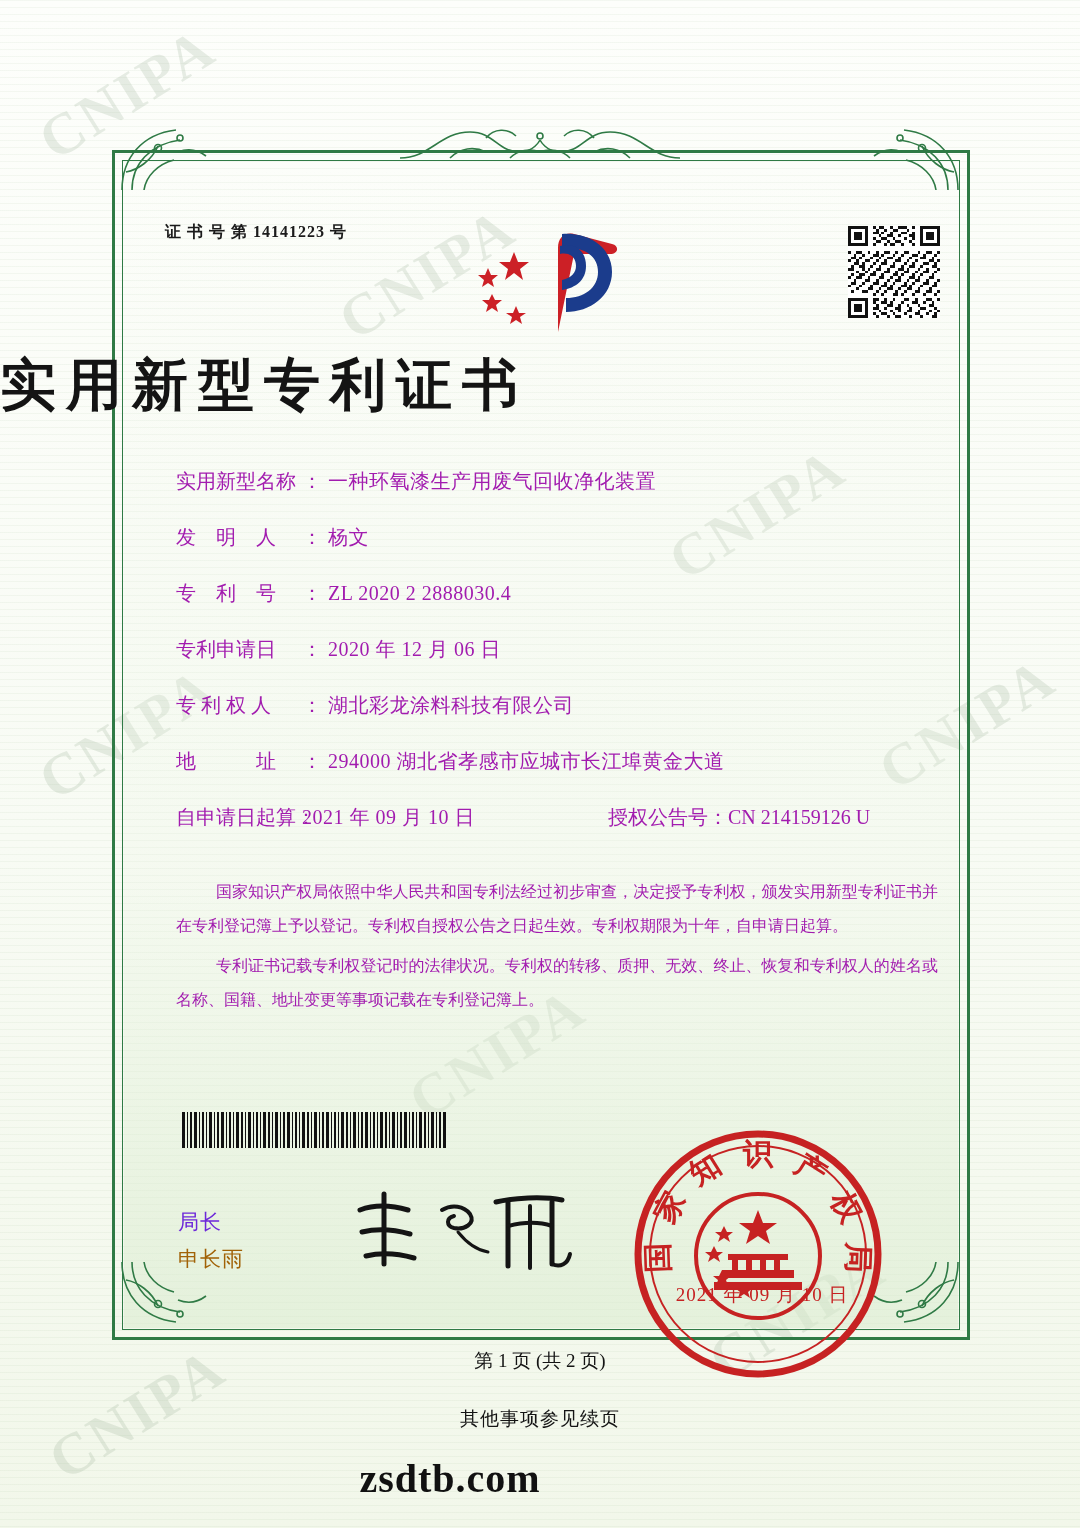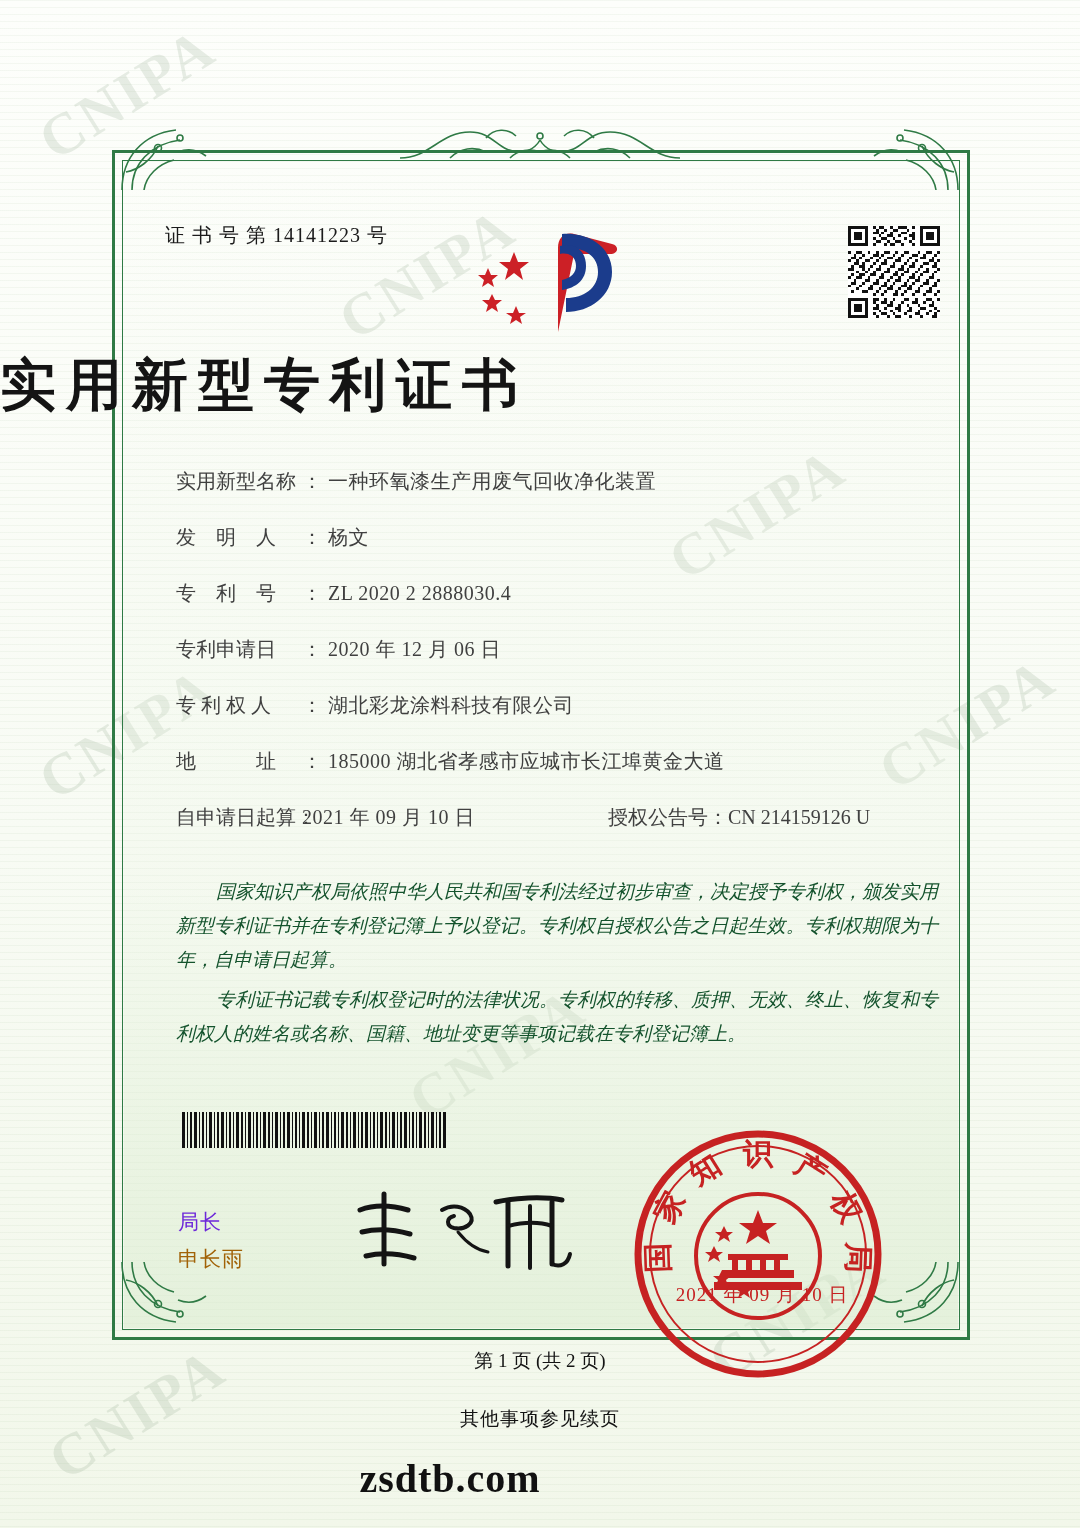"证 书 号 第 14141223" .cert-no { font-size: 20px -> 16px; font-weight: none -> bold }
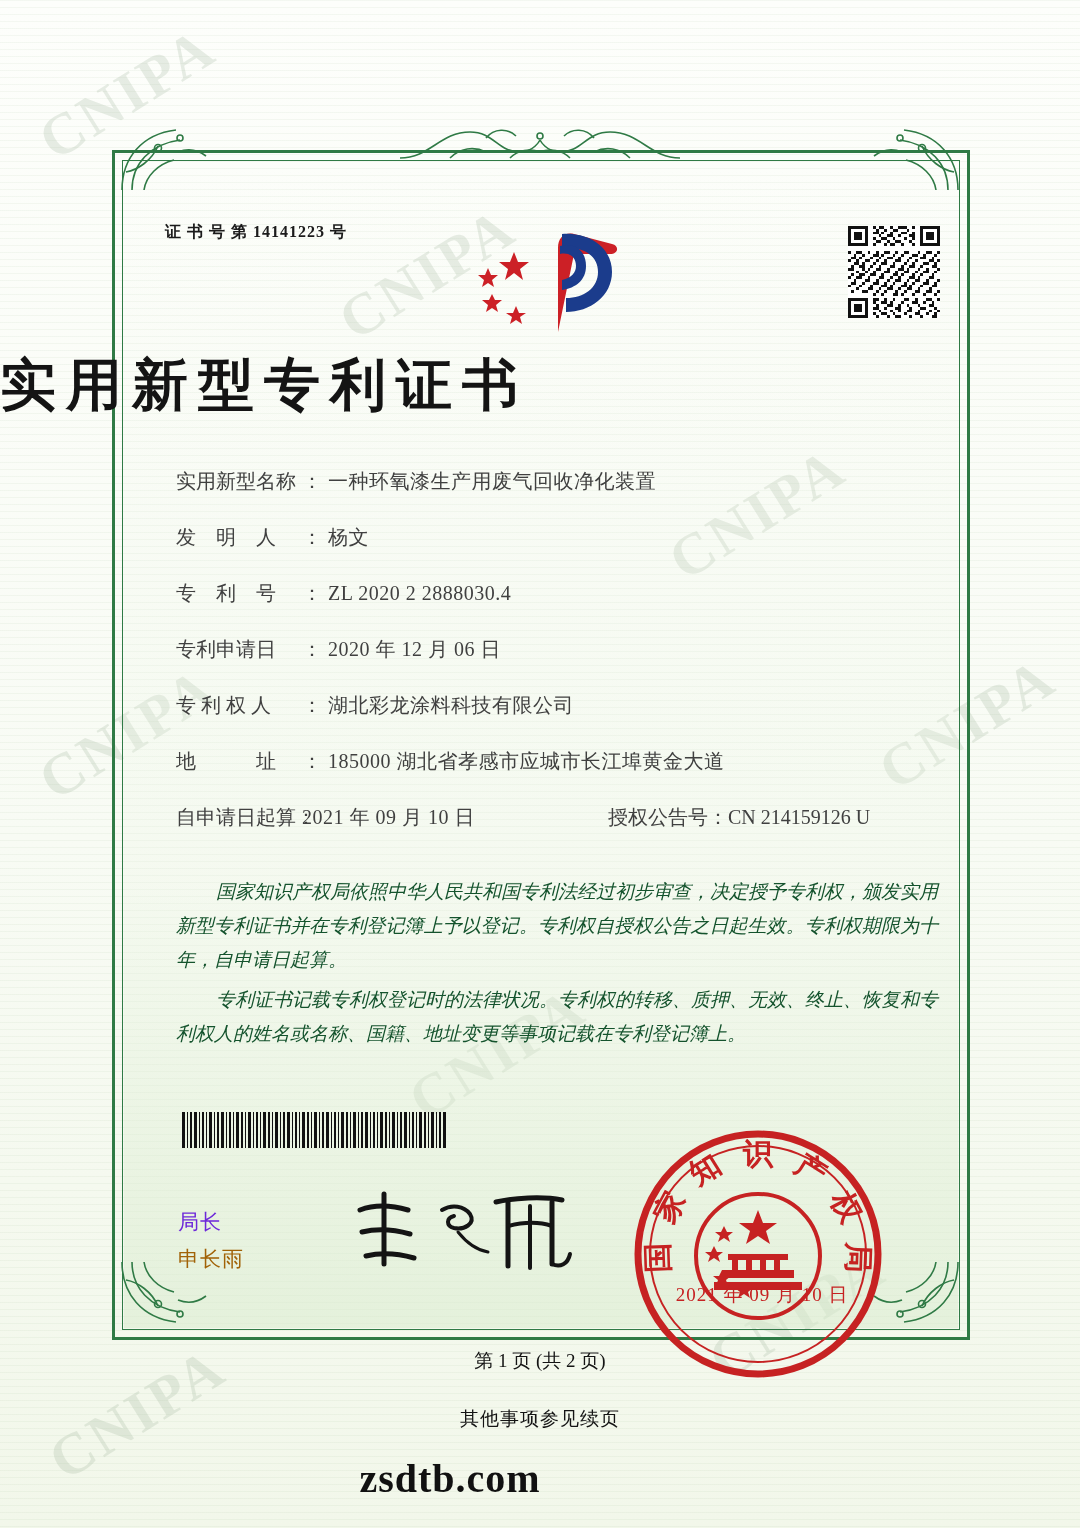"实用新型名称" .fields { color: #404040 -> #a21caf }
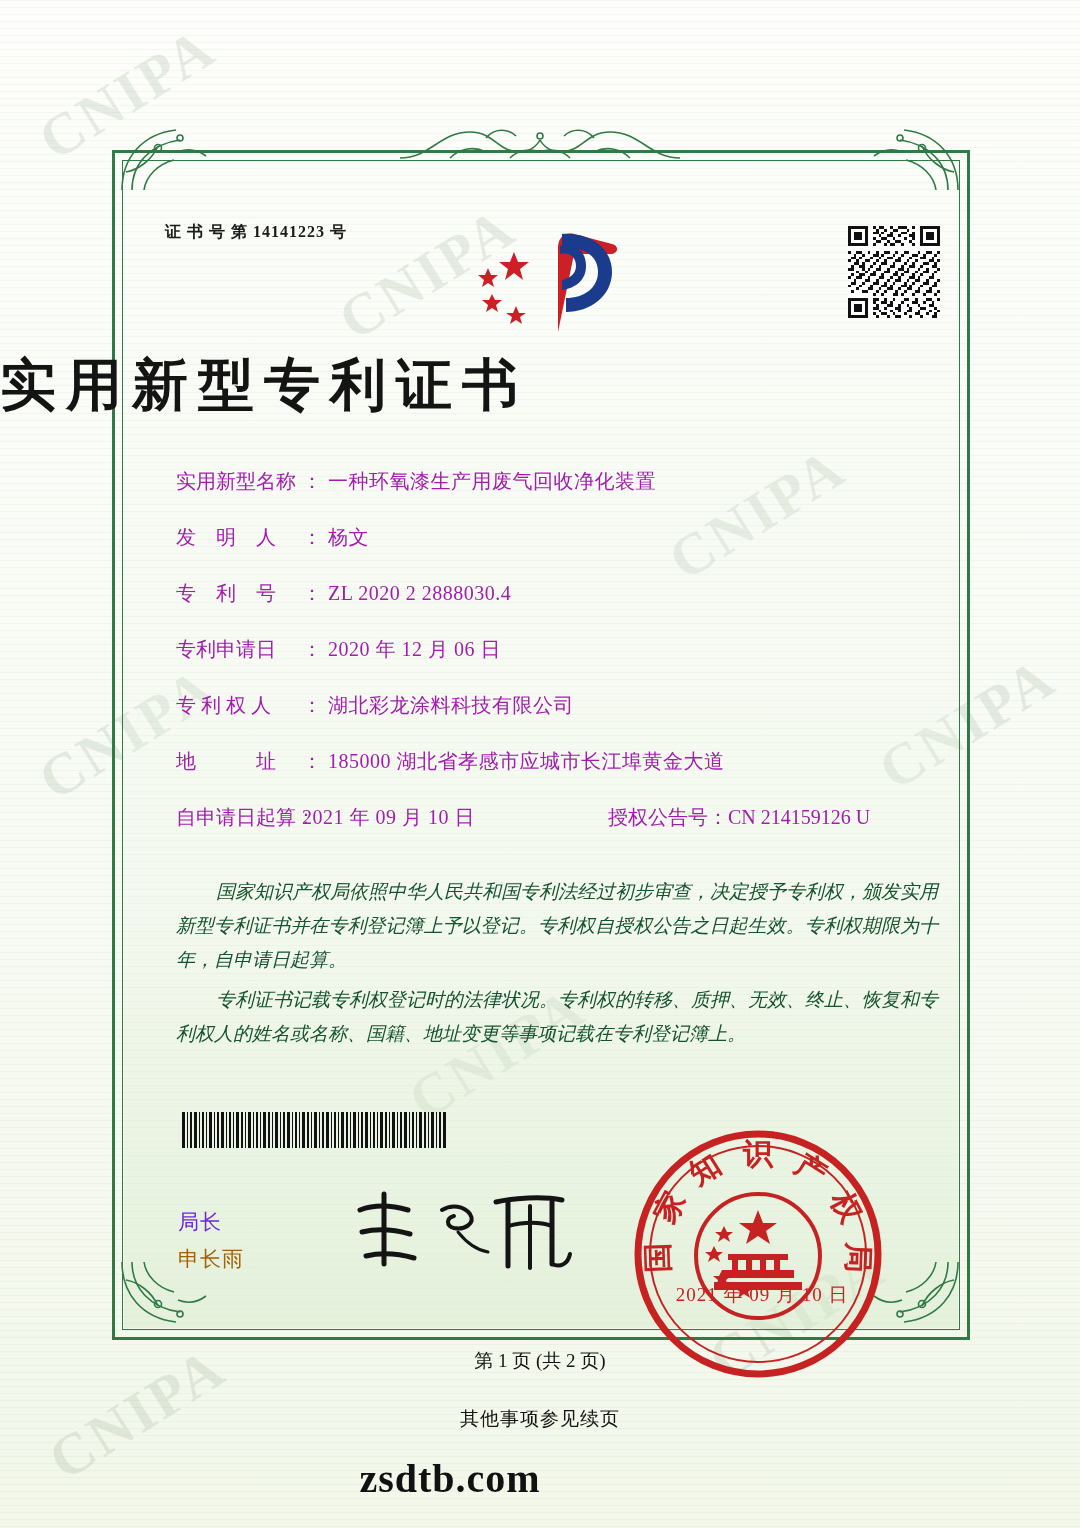"185000 湖北省孝感市应城市长江埠黄金大道" span.field-value { text: 185000 -> 294000 }
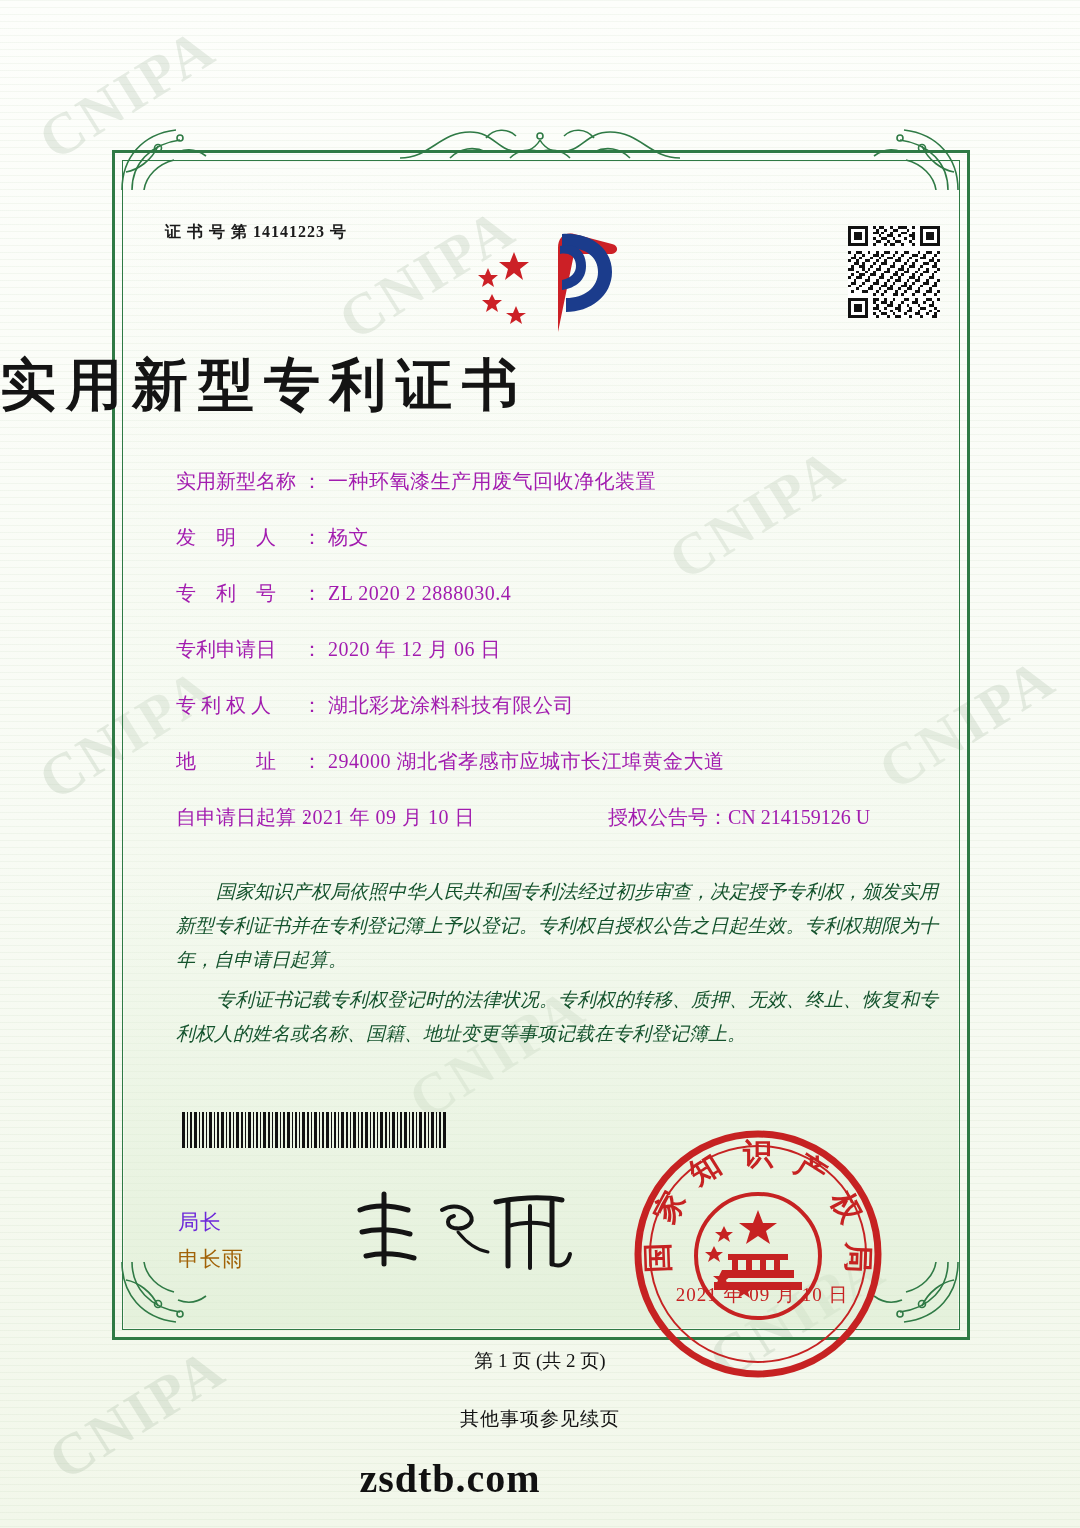"国家知识产权局依照中华人民共和国专利法经过初步审查，决定授予专利权，颁发实用新型" .paragraphs { color: #14532d -> #a21caf; font-size: 19px -> 16px; font-style: italic -> none }
